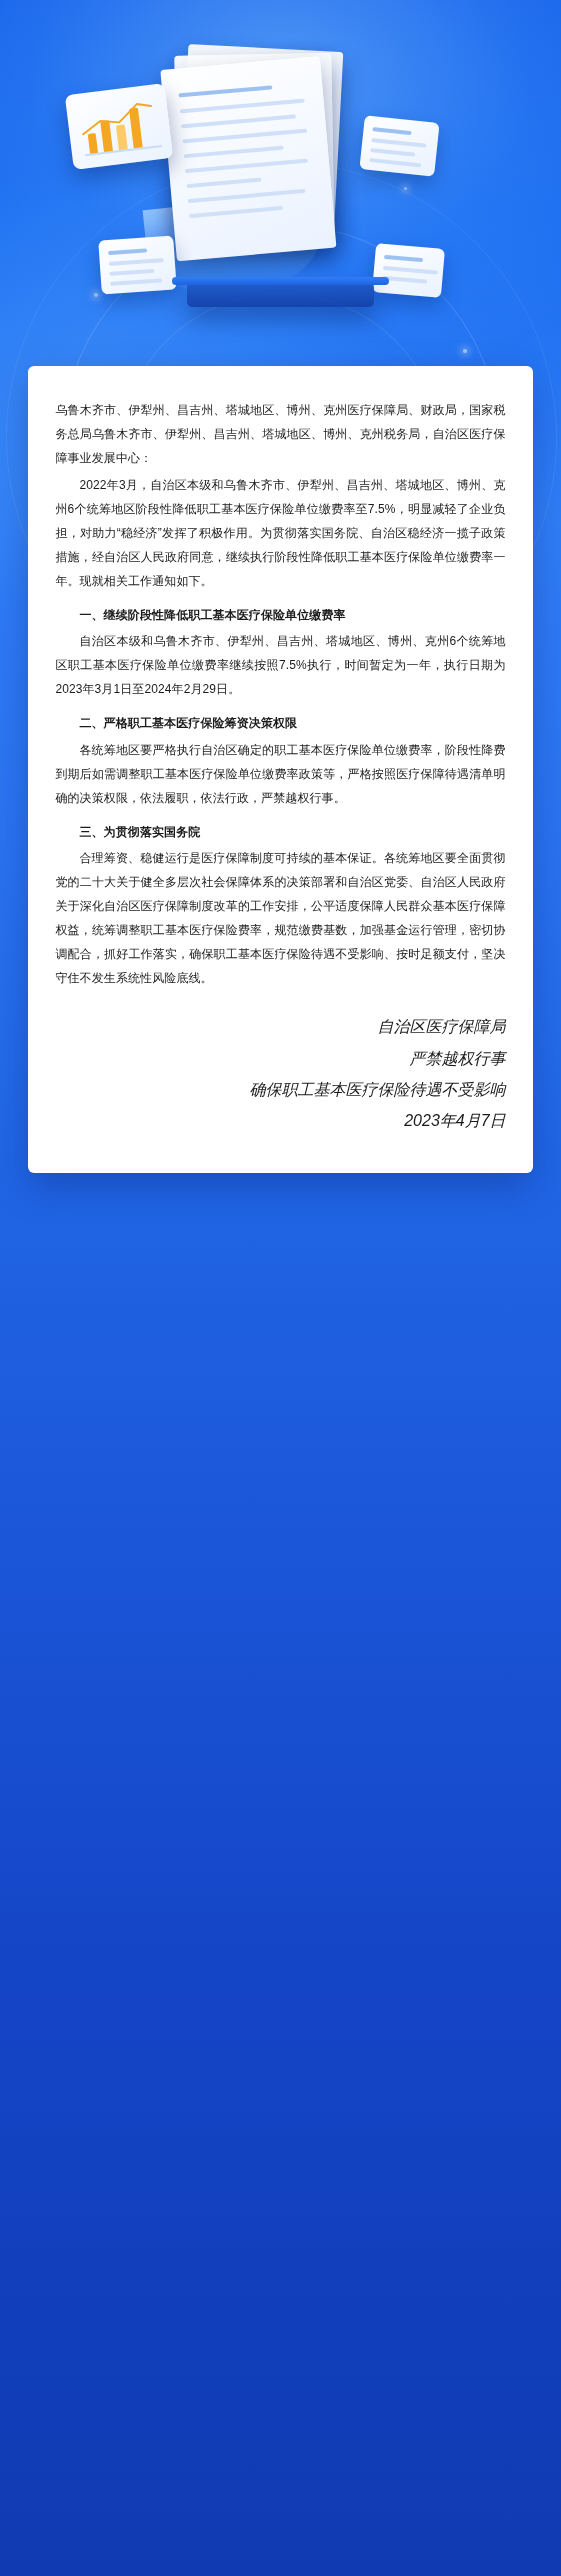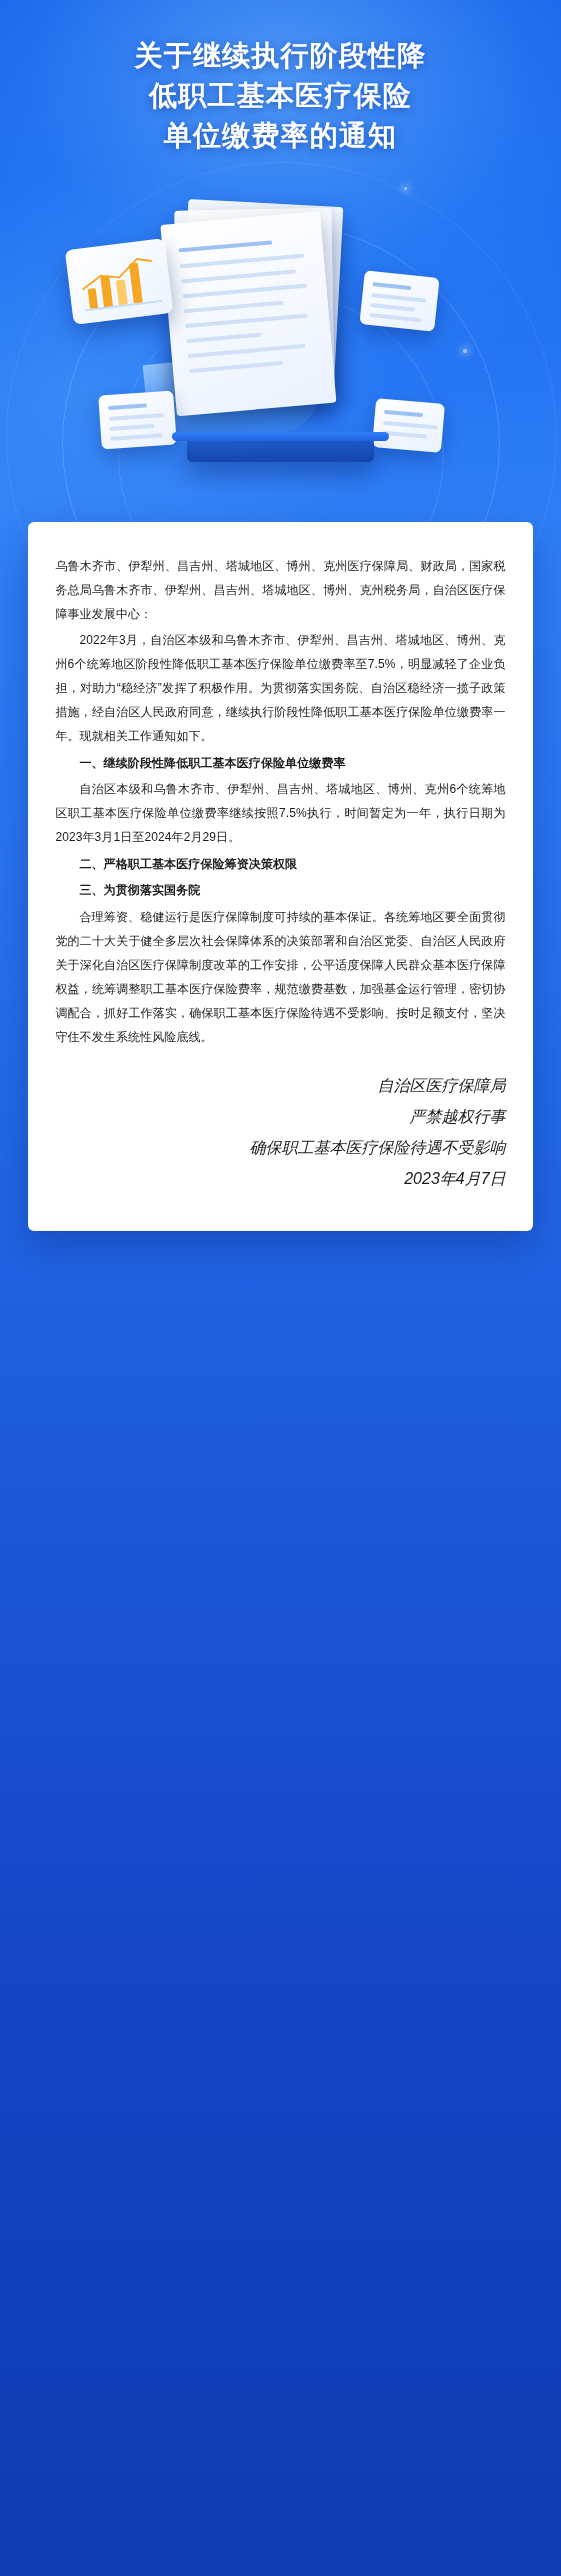"关于继续执行阶段性降" div.title-block { html: <div> <div>关于继续执行阶段性降</div> <div>低职工基本医疗保险</div> <div>单位缴费率的通知</div> </div> -> none }
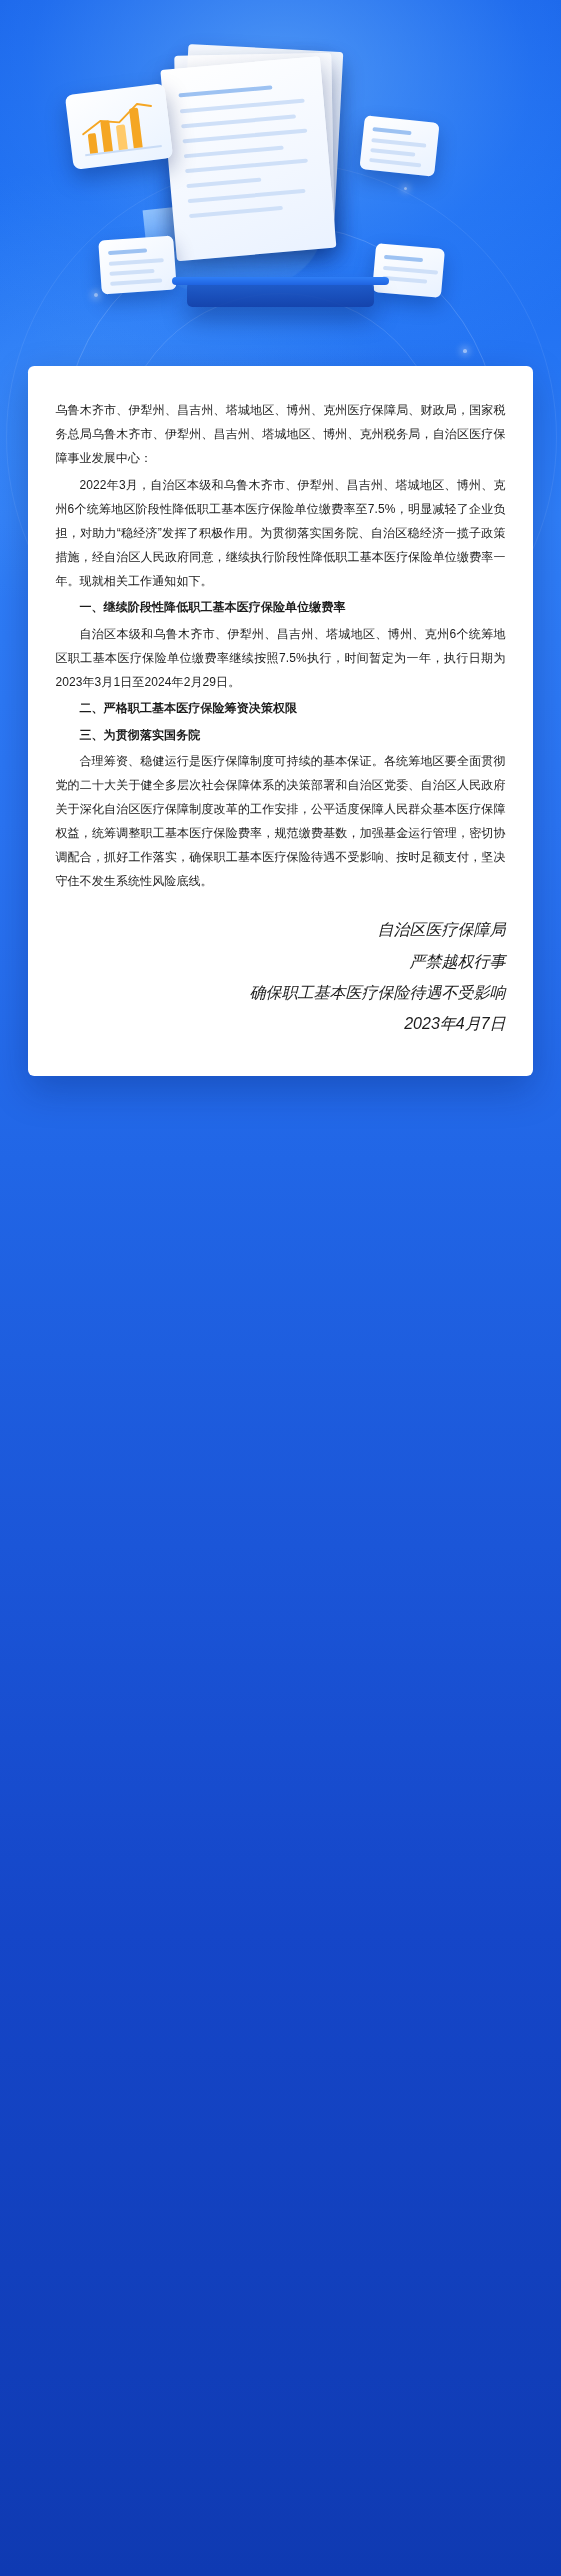"一、继续阶段性降低职工基本医疗保险单位缴费率" .doc-card p.heading { margin-top: 2px -> 10px }
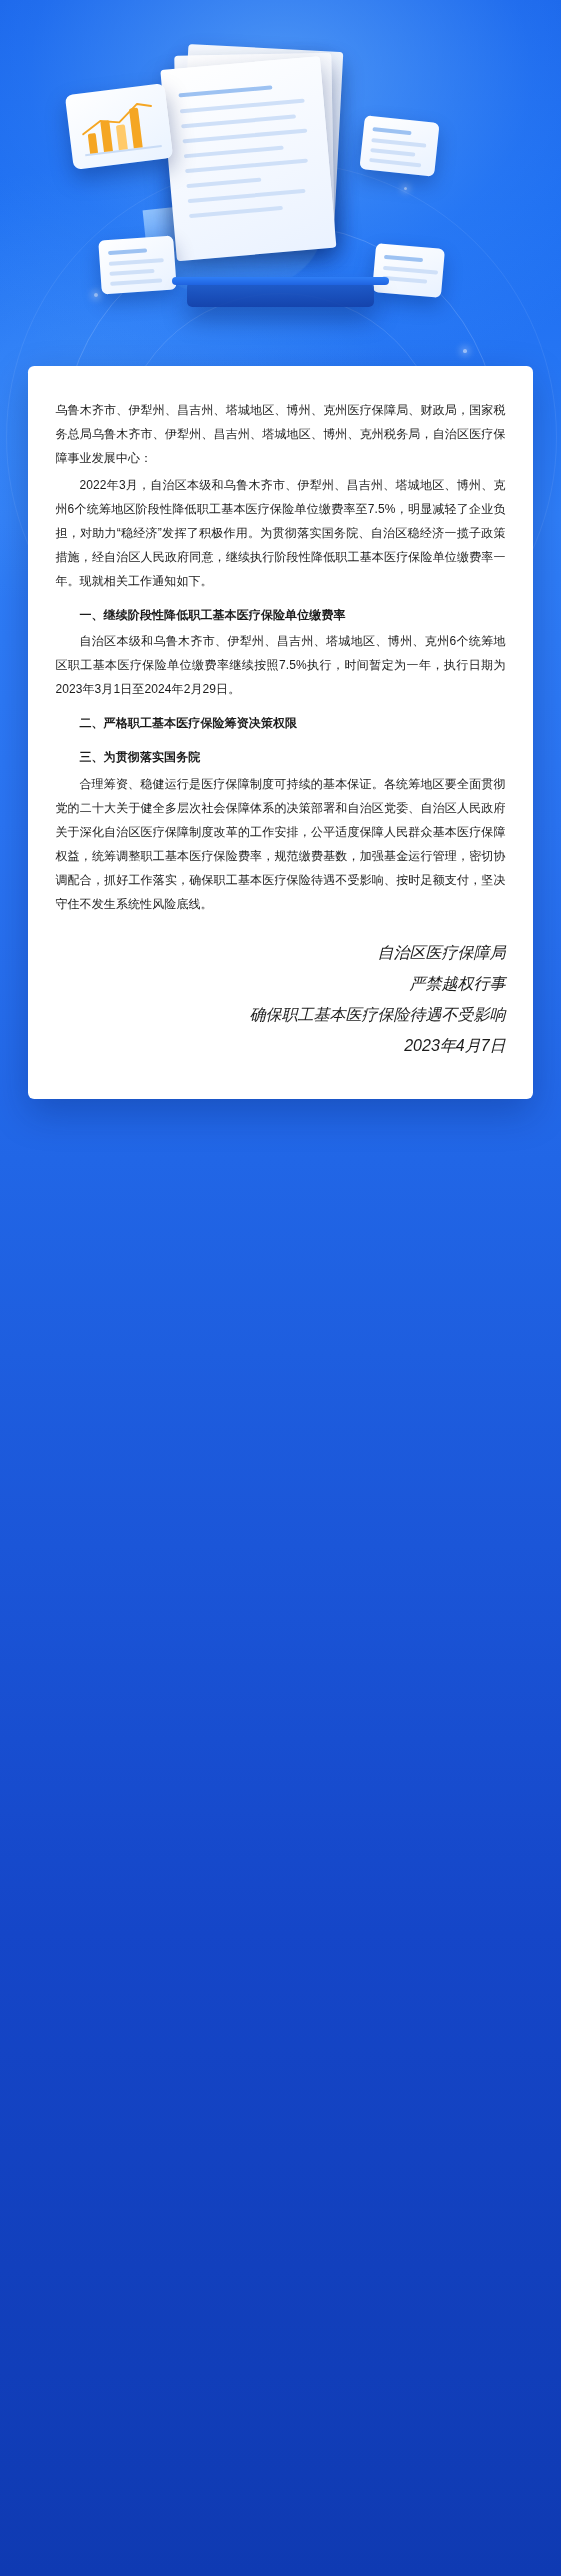"各统筹地区要严格执行自治区确定的职工基本医疗保险单位缴费率，阶段性降费到期后如需" p.indent { html: none -> <p>各统筹地区要严格执行自治区确定的职工基本医疗保险单位缴费率，阶段性降费到期后如需调整职工基本医疗保险单位缴费率政策等，严格按照医疗保障待遇清单明确的决策权限，依法履职，依法行政，严禁越权行事。</p> }
